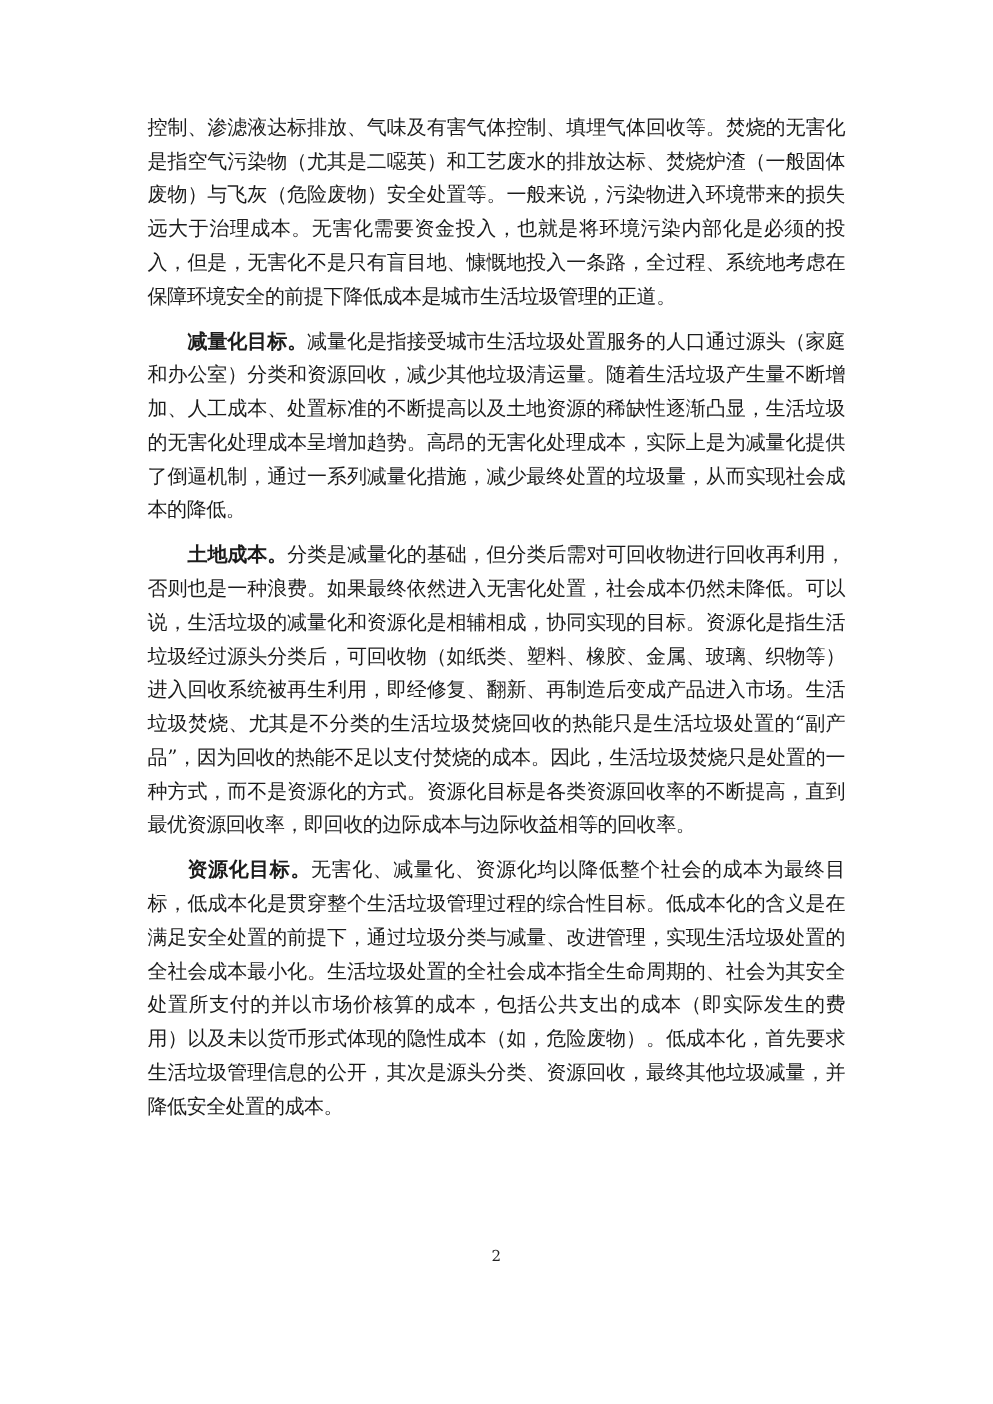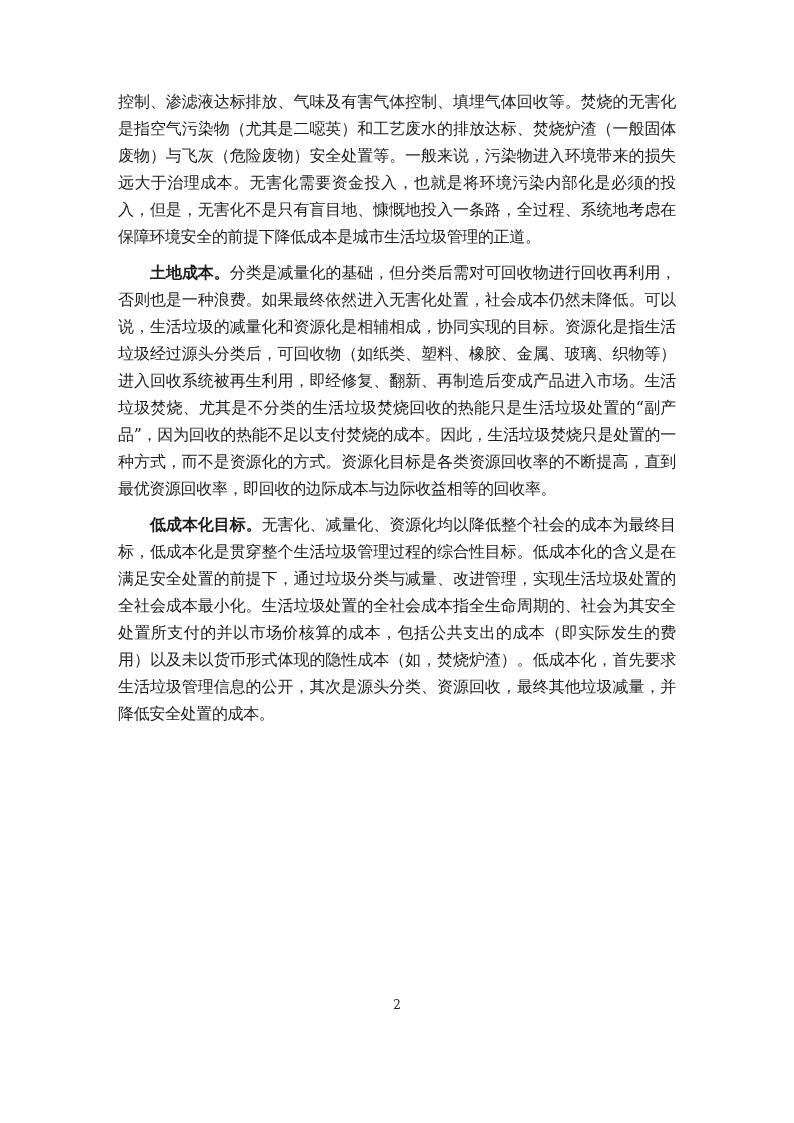"减量化目标。减量化是指接受城市生活垃圾处置服务的人口通过源头（家庭和办公室）分类" p.para { html: none -> <p><span>减量化目标。</span><span>减量化是指接受城市生活垃圾处置服务的人口通过源头（家庭和办公室）分类和资源回收，减少其他垃圾清运量。随着生活垃圾产生量不断增加、人工成本、处置标准的不断提高以及土地资源的稀缺性逐渐凸显，生活垃圾的无害化处理成本呈增加趋势。高昂的无害化处理成本，实际上是为减量化提供了倒逼机制，通过一系列减量化措施，减少最终处置的垃圾量，从而实现社会成本的降低。</span></p> }
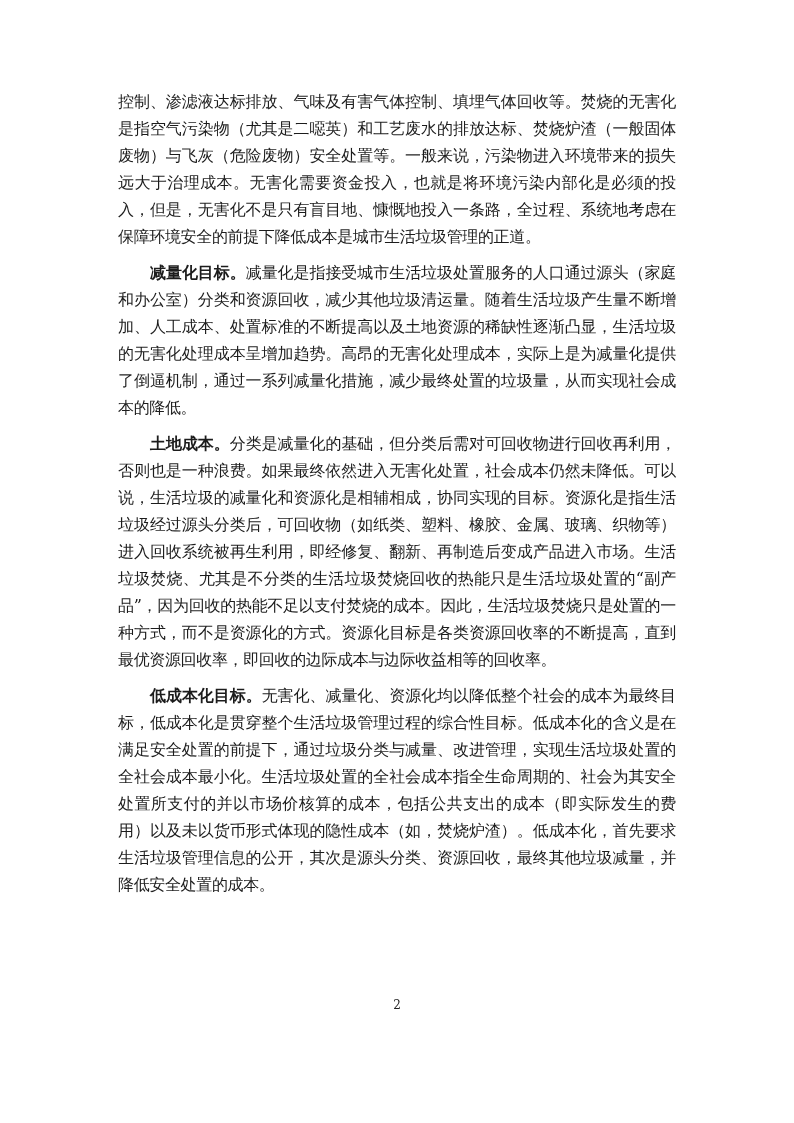"低成本化目标。" span.lead { text: 低成本 -> 资源 }
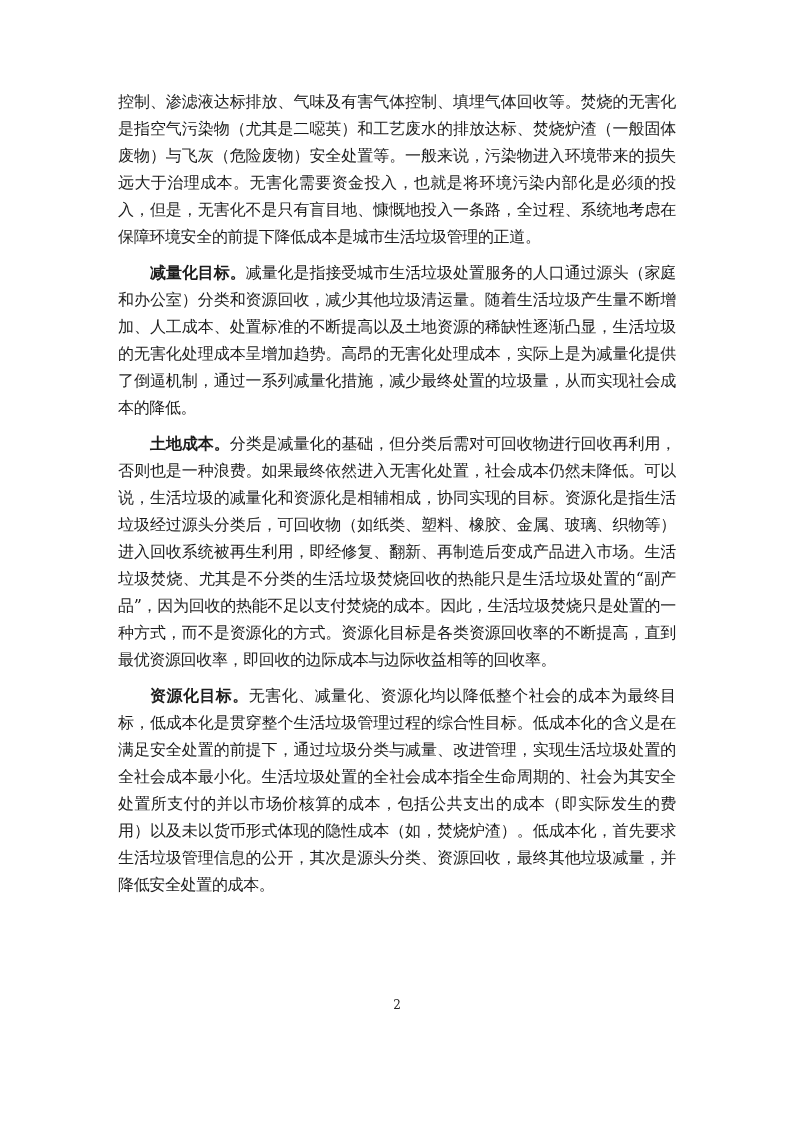"无害化、减量化、资源化均以降低整个社会的成本为最终目标，低成本化是贯穿整个生活垃" span { text: 焚烧炉渣 -> 危险废物 }
